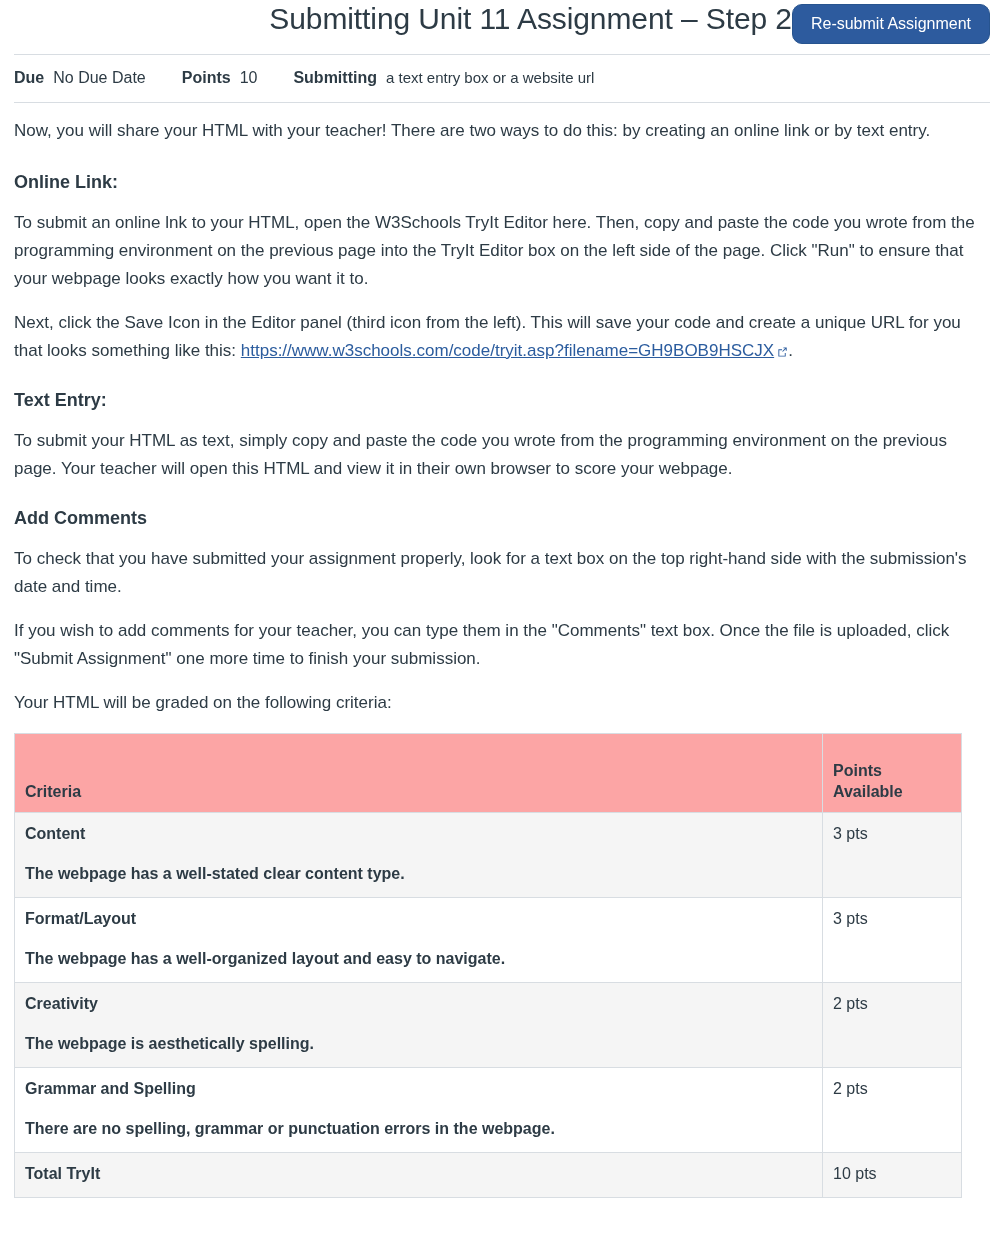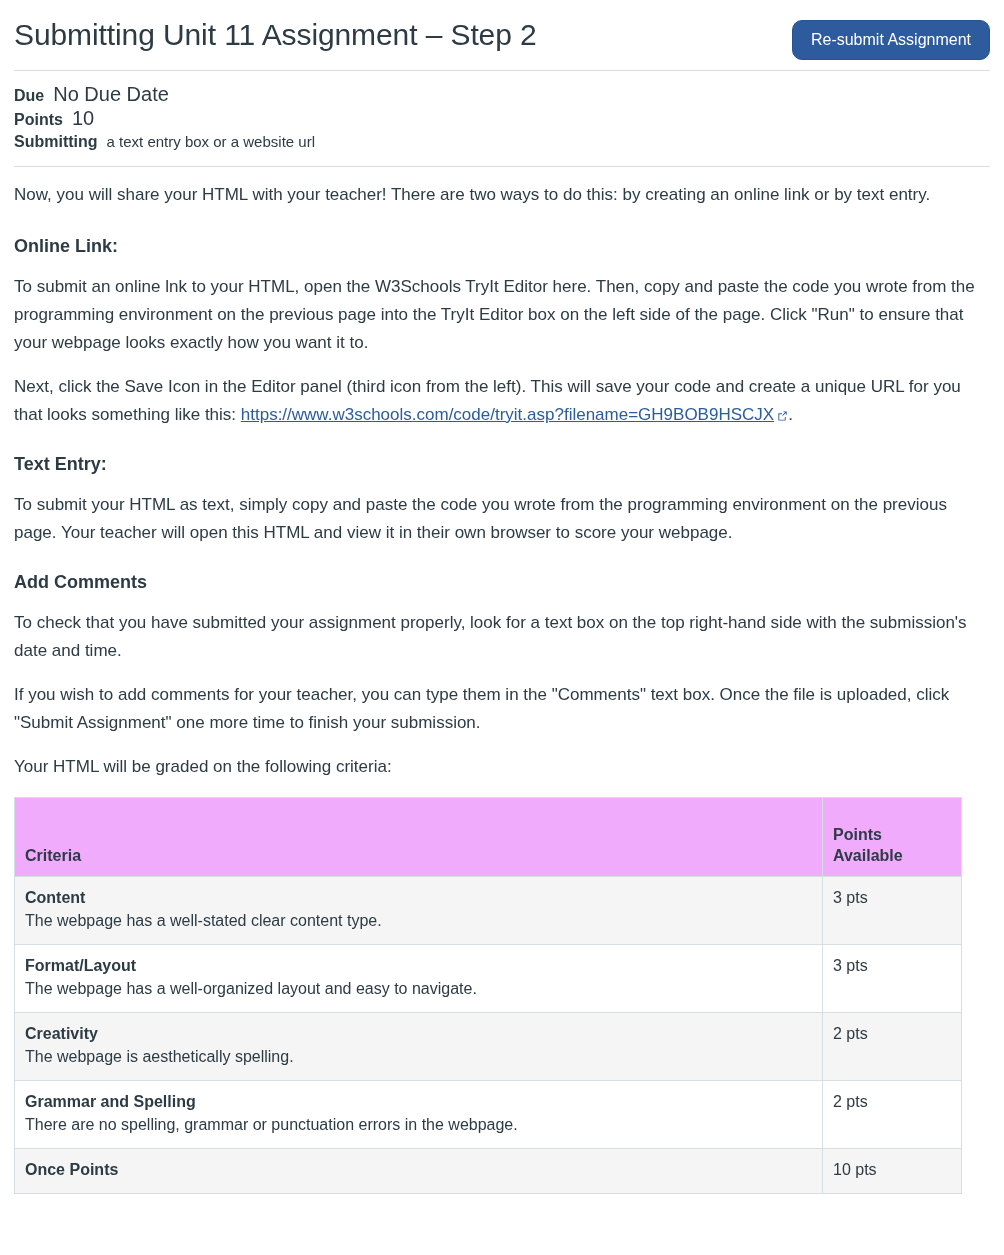"Submitting Unit 11 Assignment –" .assignment-header { justify-content: space-between -> flex-end; padding-top: 16px -> none }
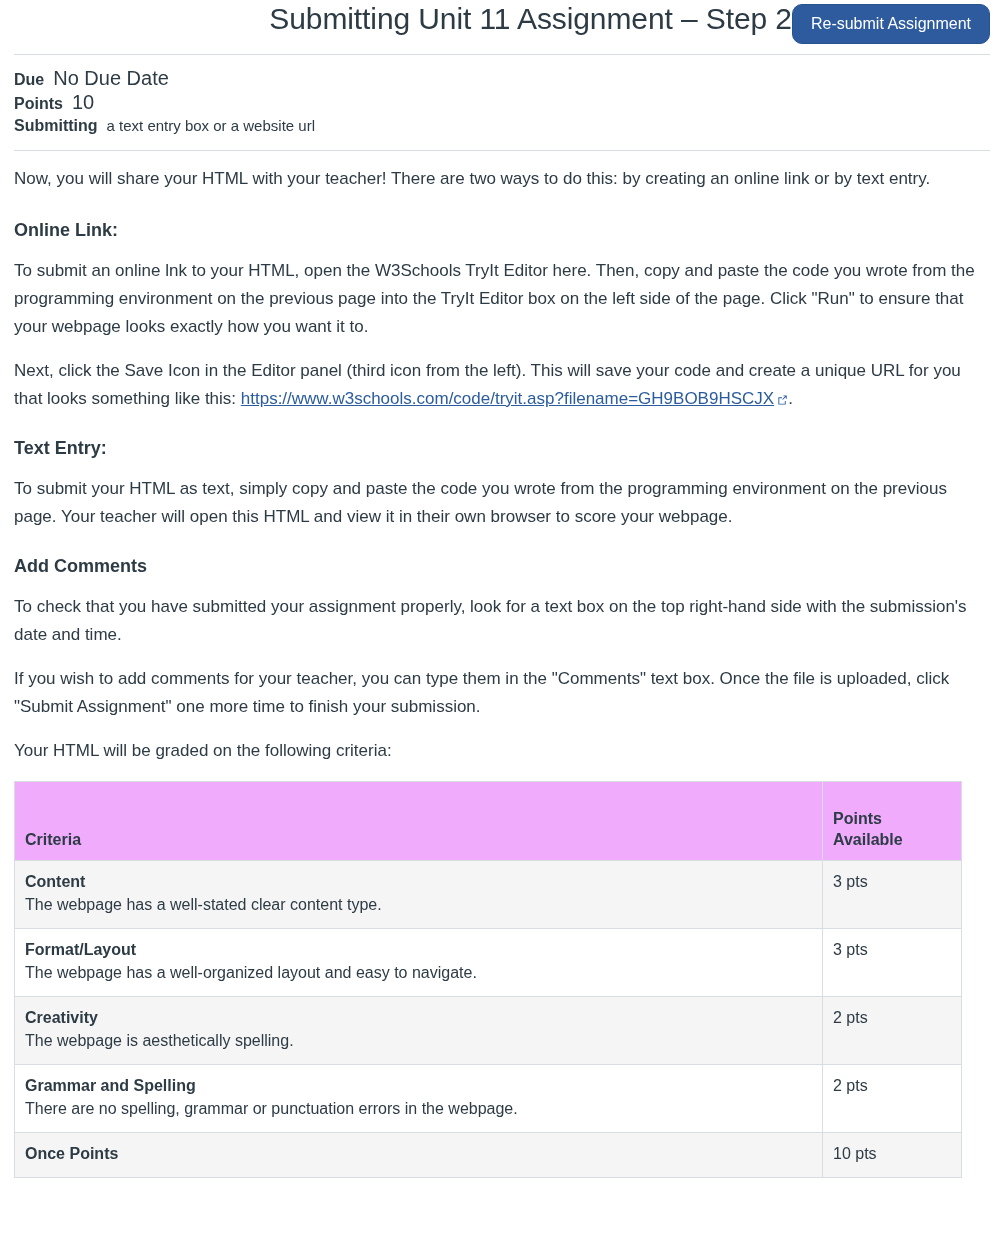"Due" .meta-strip { flex-direction: column -> none }
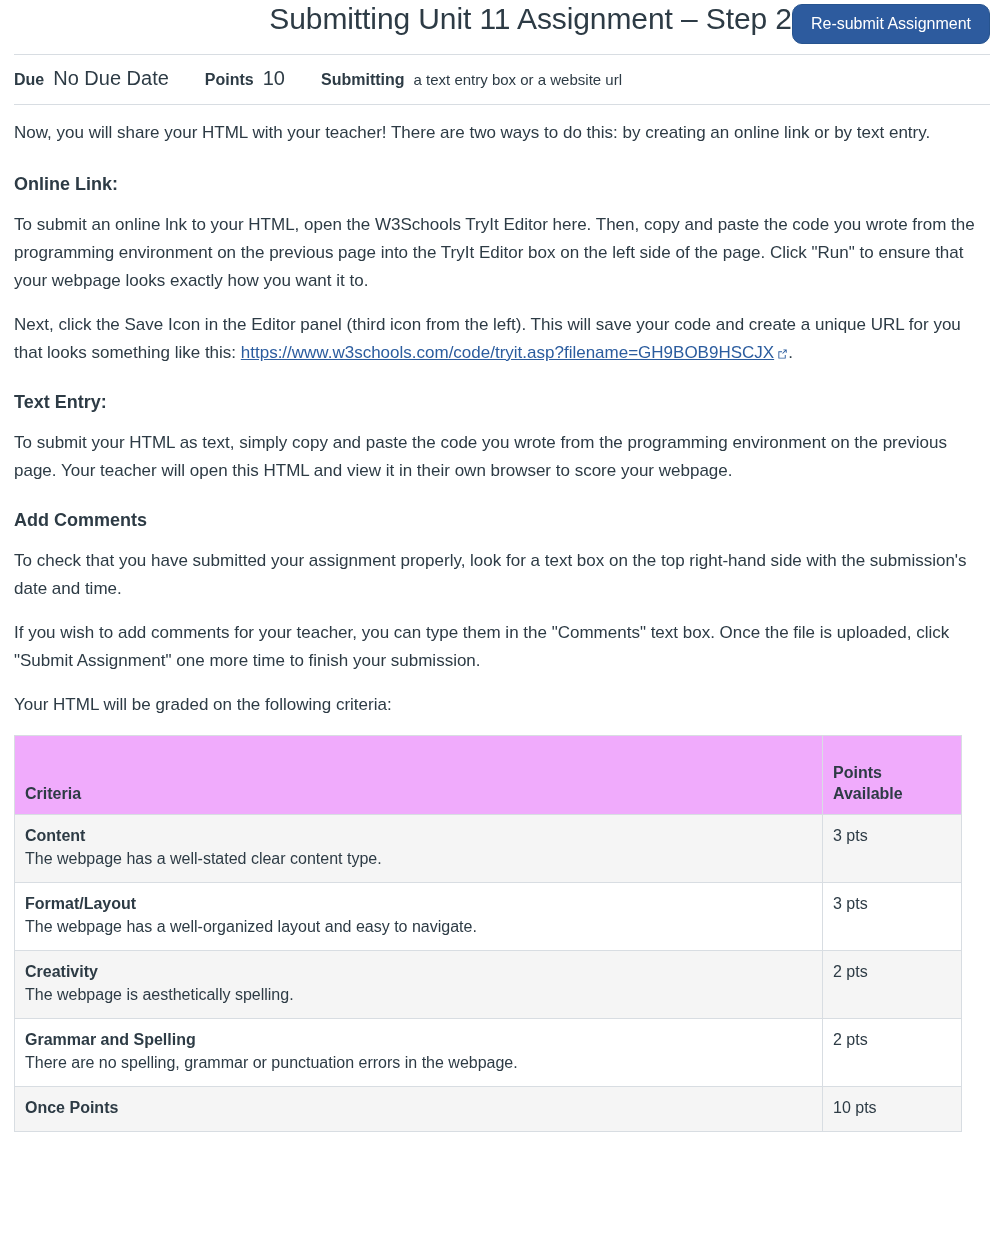"No Due Date" .meta-value { font-size: 20px -> 16px }
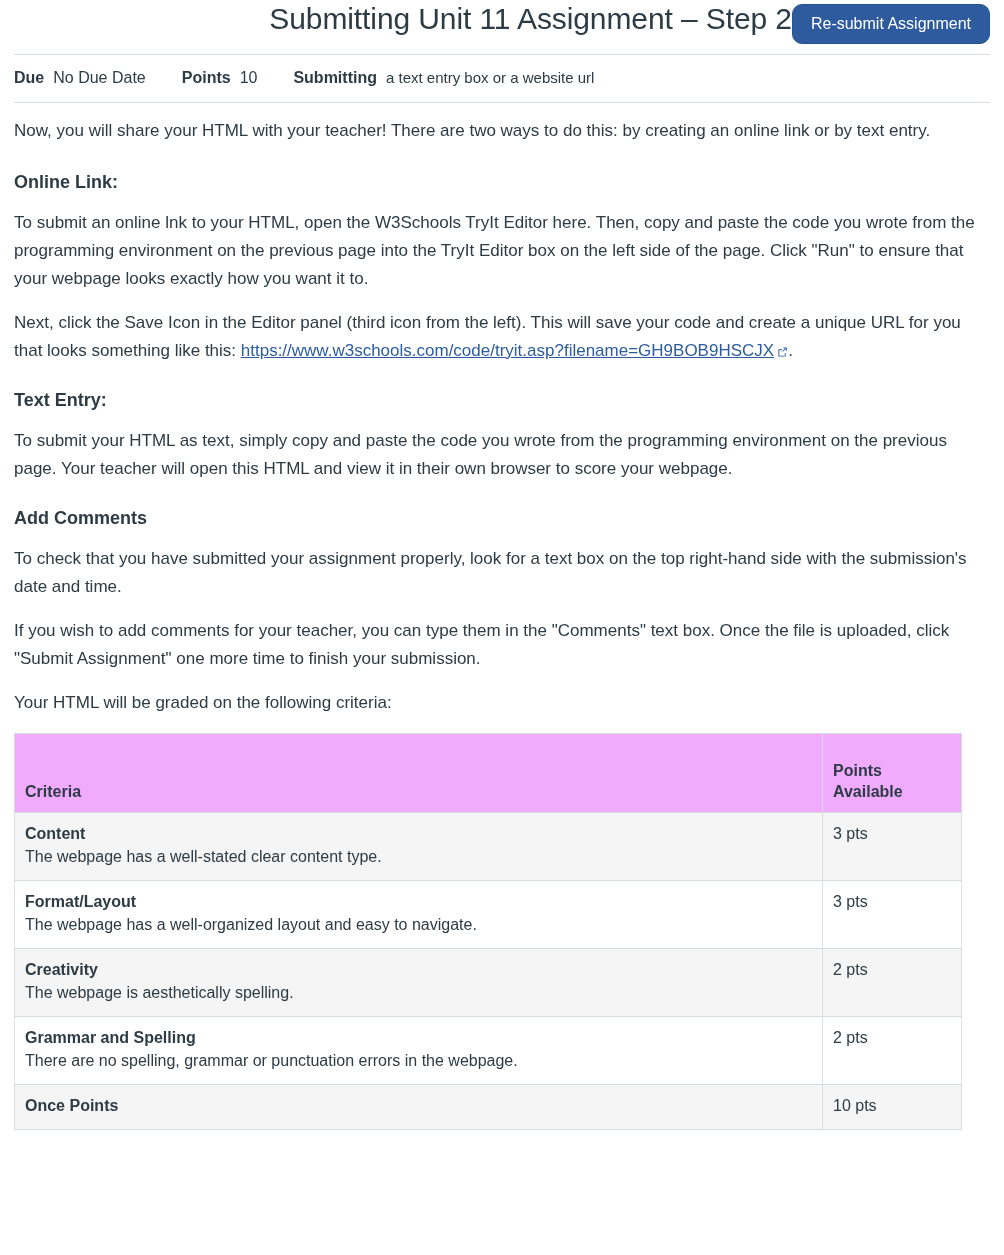"Points Available" .rubric thead th { background: #f0abfc -> #fca5a5 }
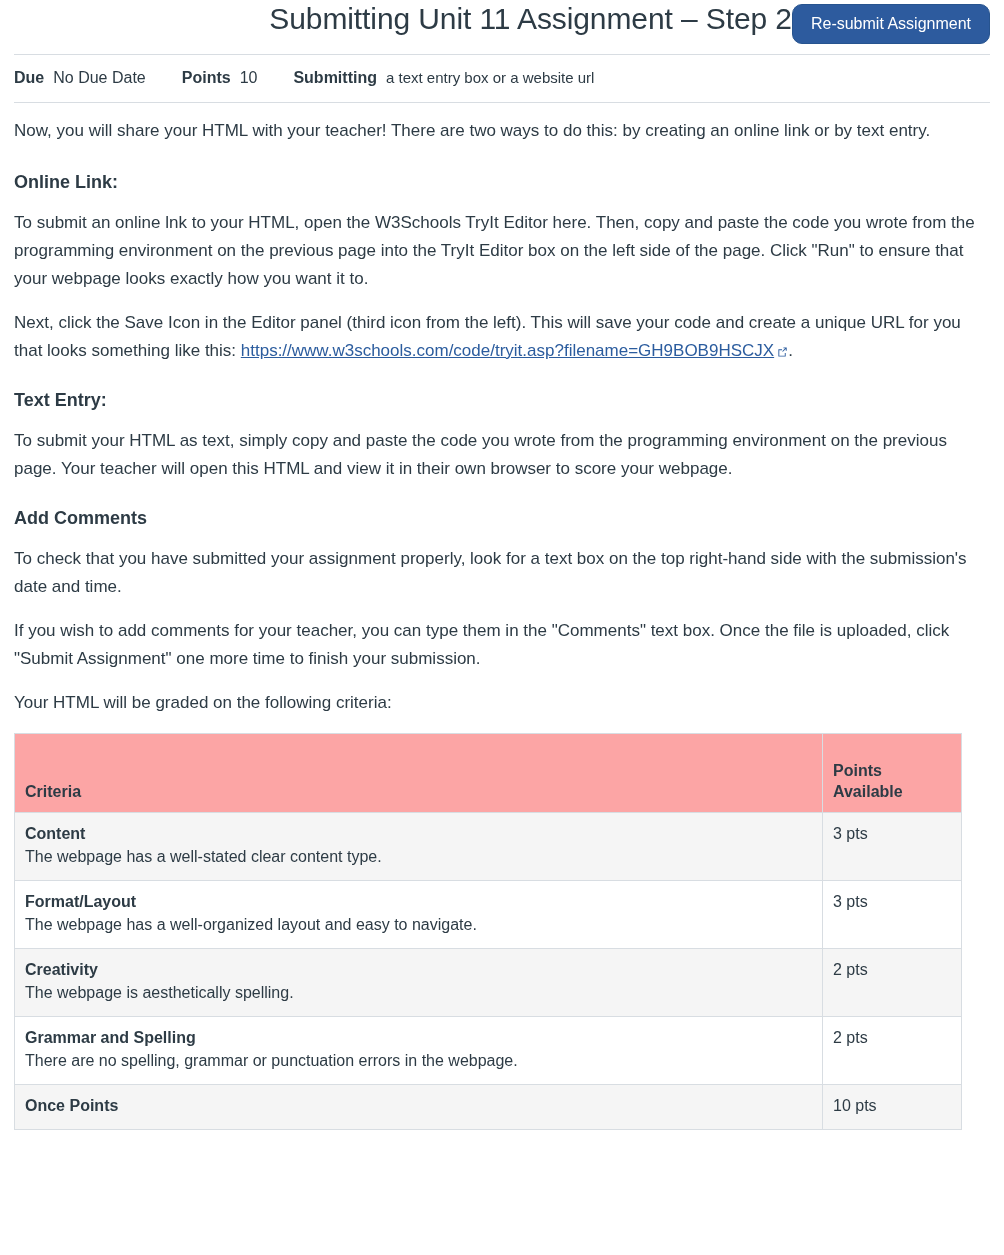"The webpage has a well-stated" .crit-desc { font-weight: 400 -> 700; margin-top: none -> 17px }
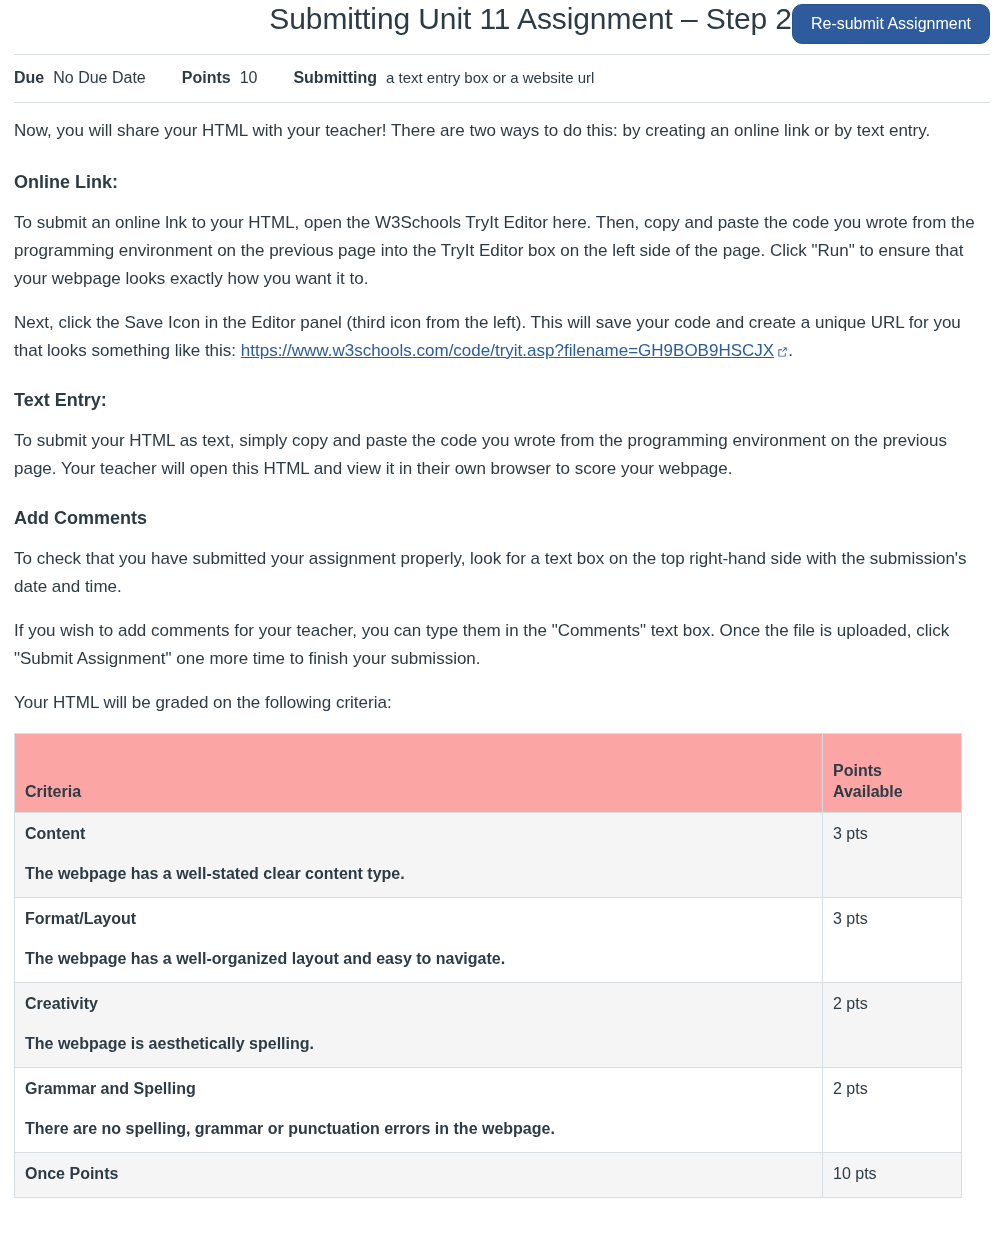"Once Points" span.crit-name { text: Once Points -> Total TryIt }
